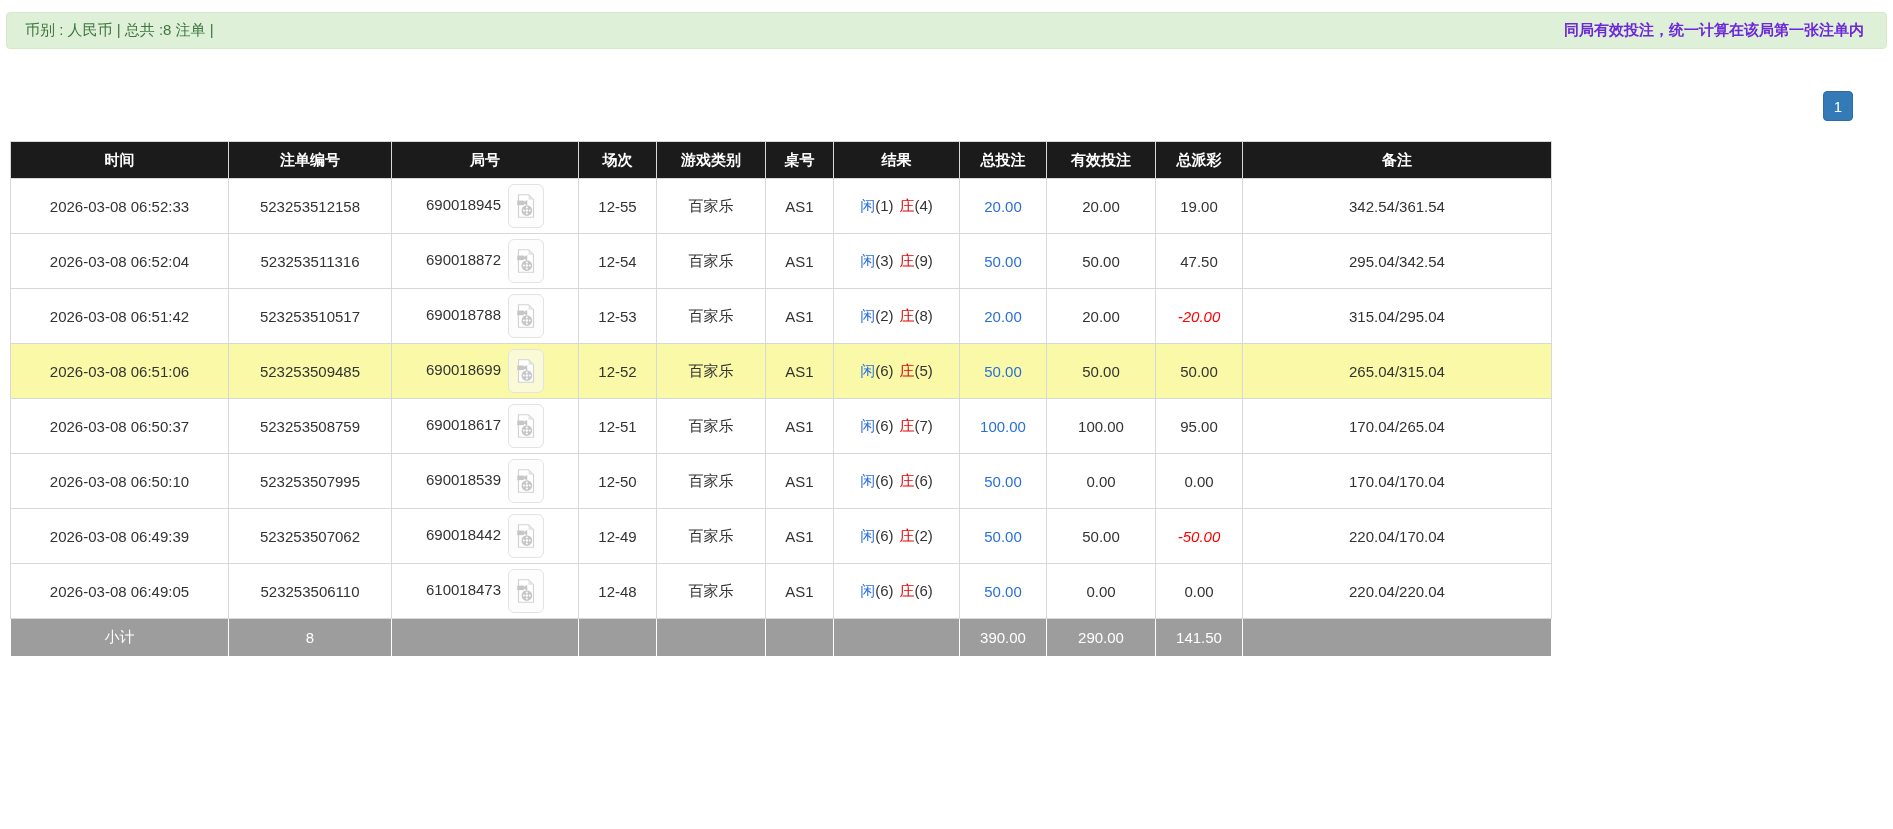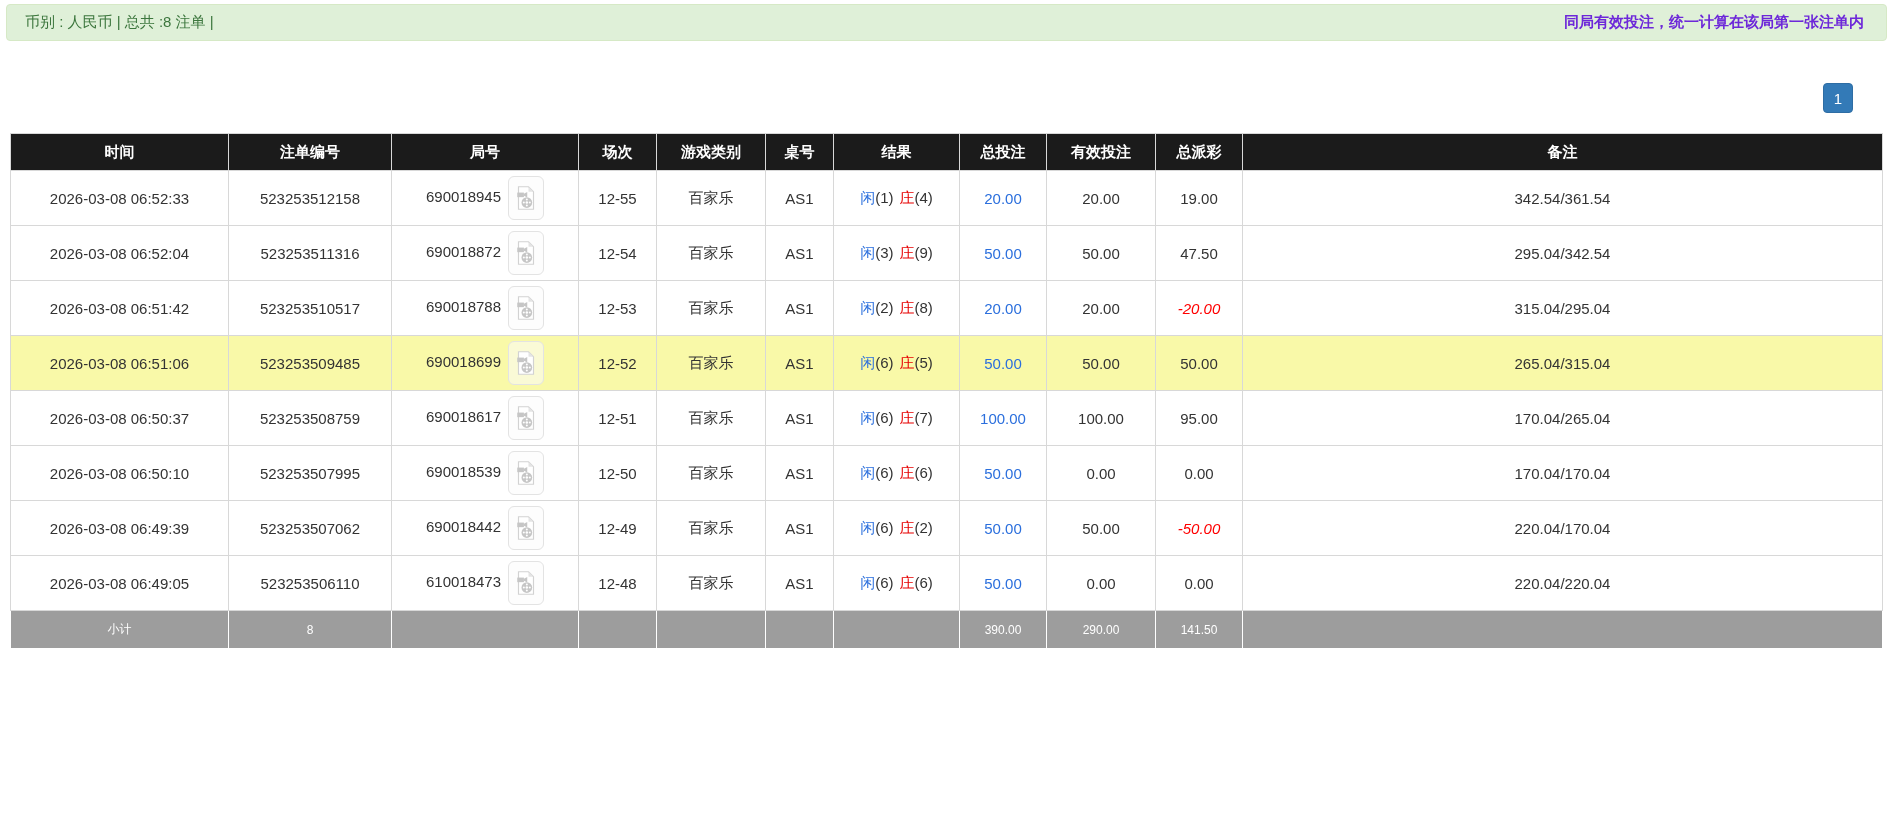"币别 : 人民币 | 总共" .alert-bar { margin: 4px 6px 0 6px -> 12px 6px 0 6px }
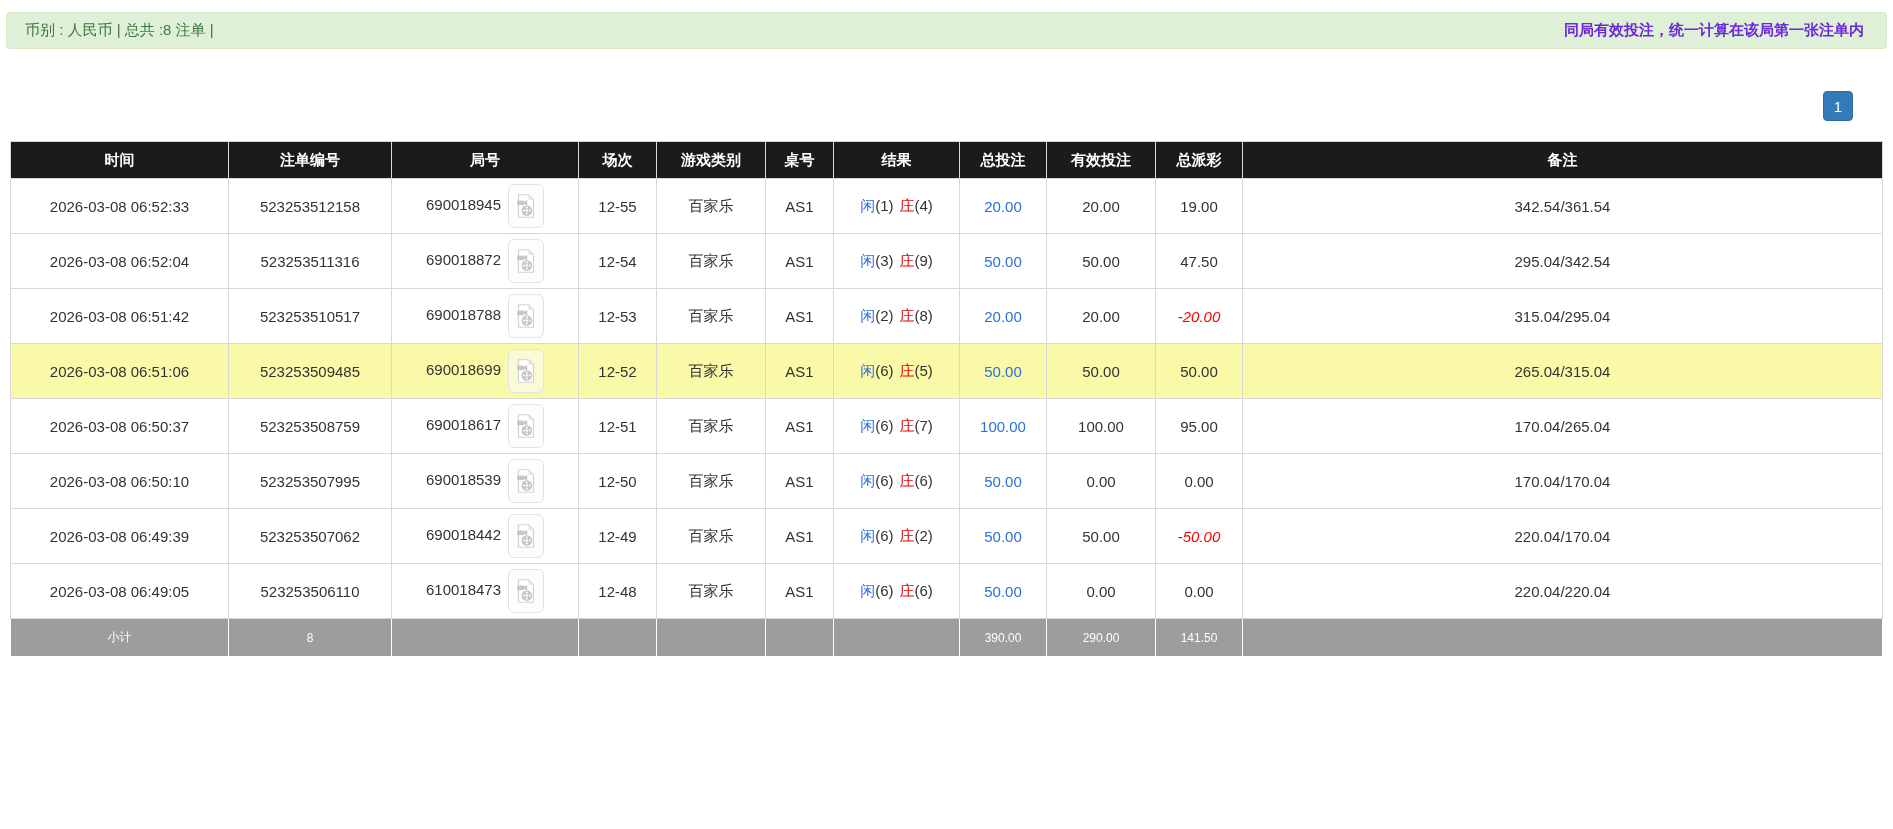"时间" table { width: 1873px -> 1542px }
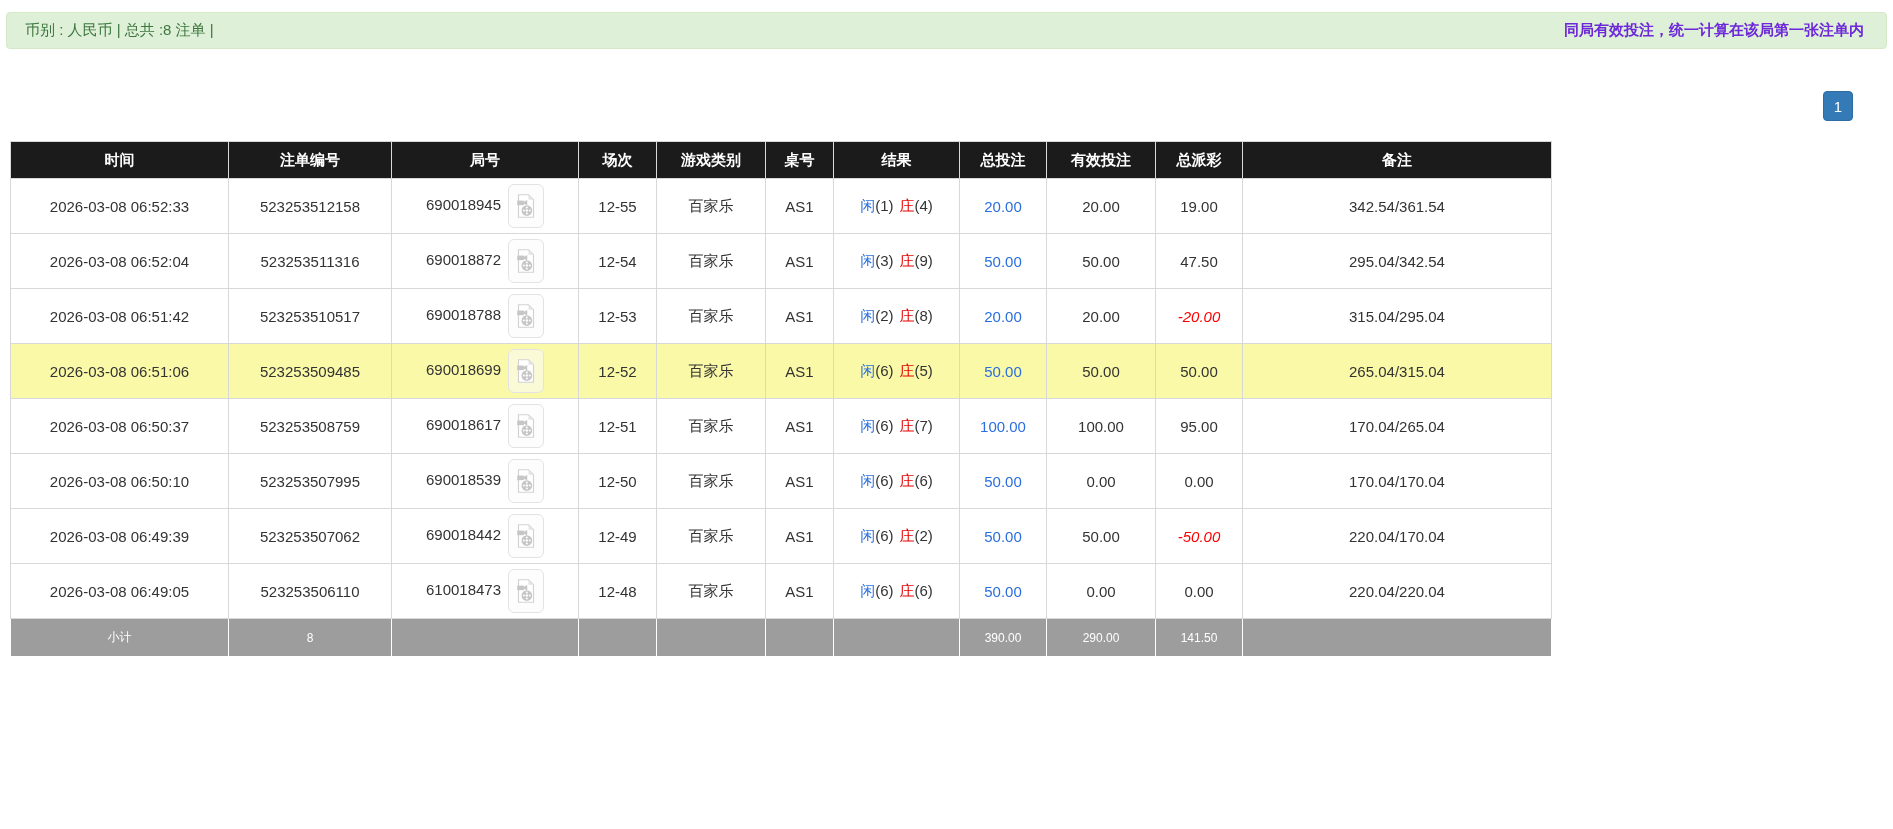"小计" tfoot td { font-size: 12px -> 15px }
